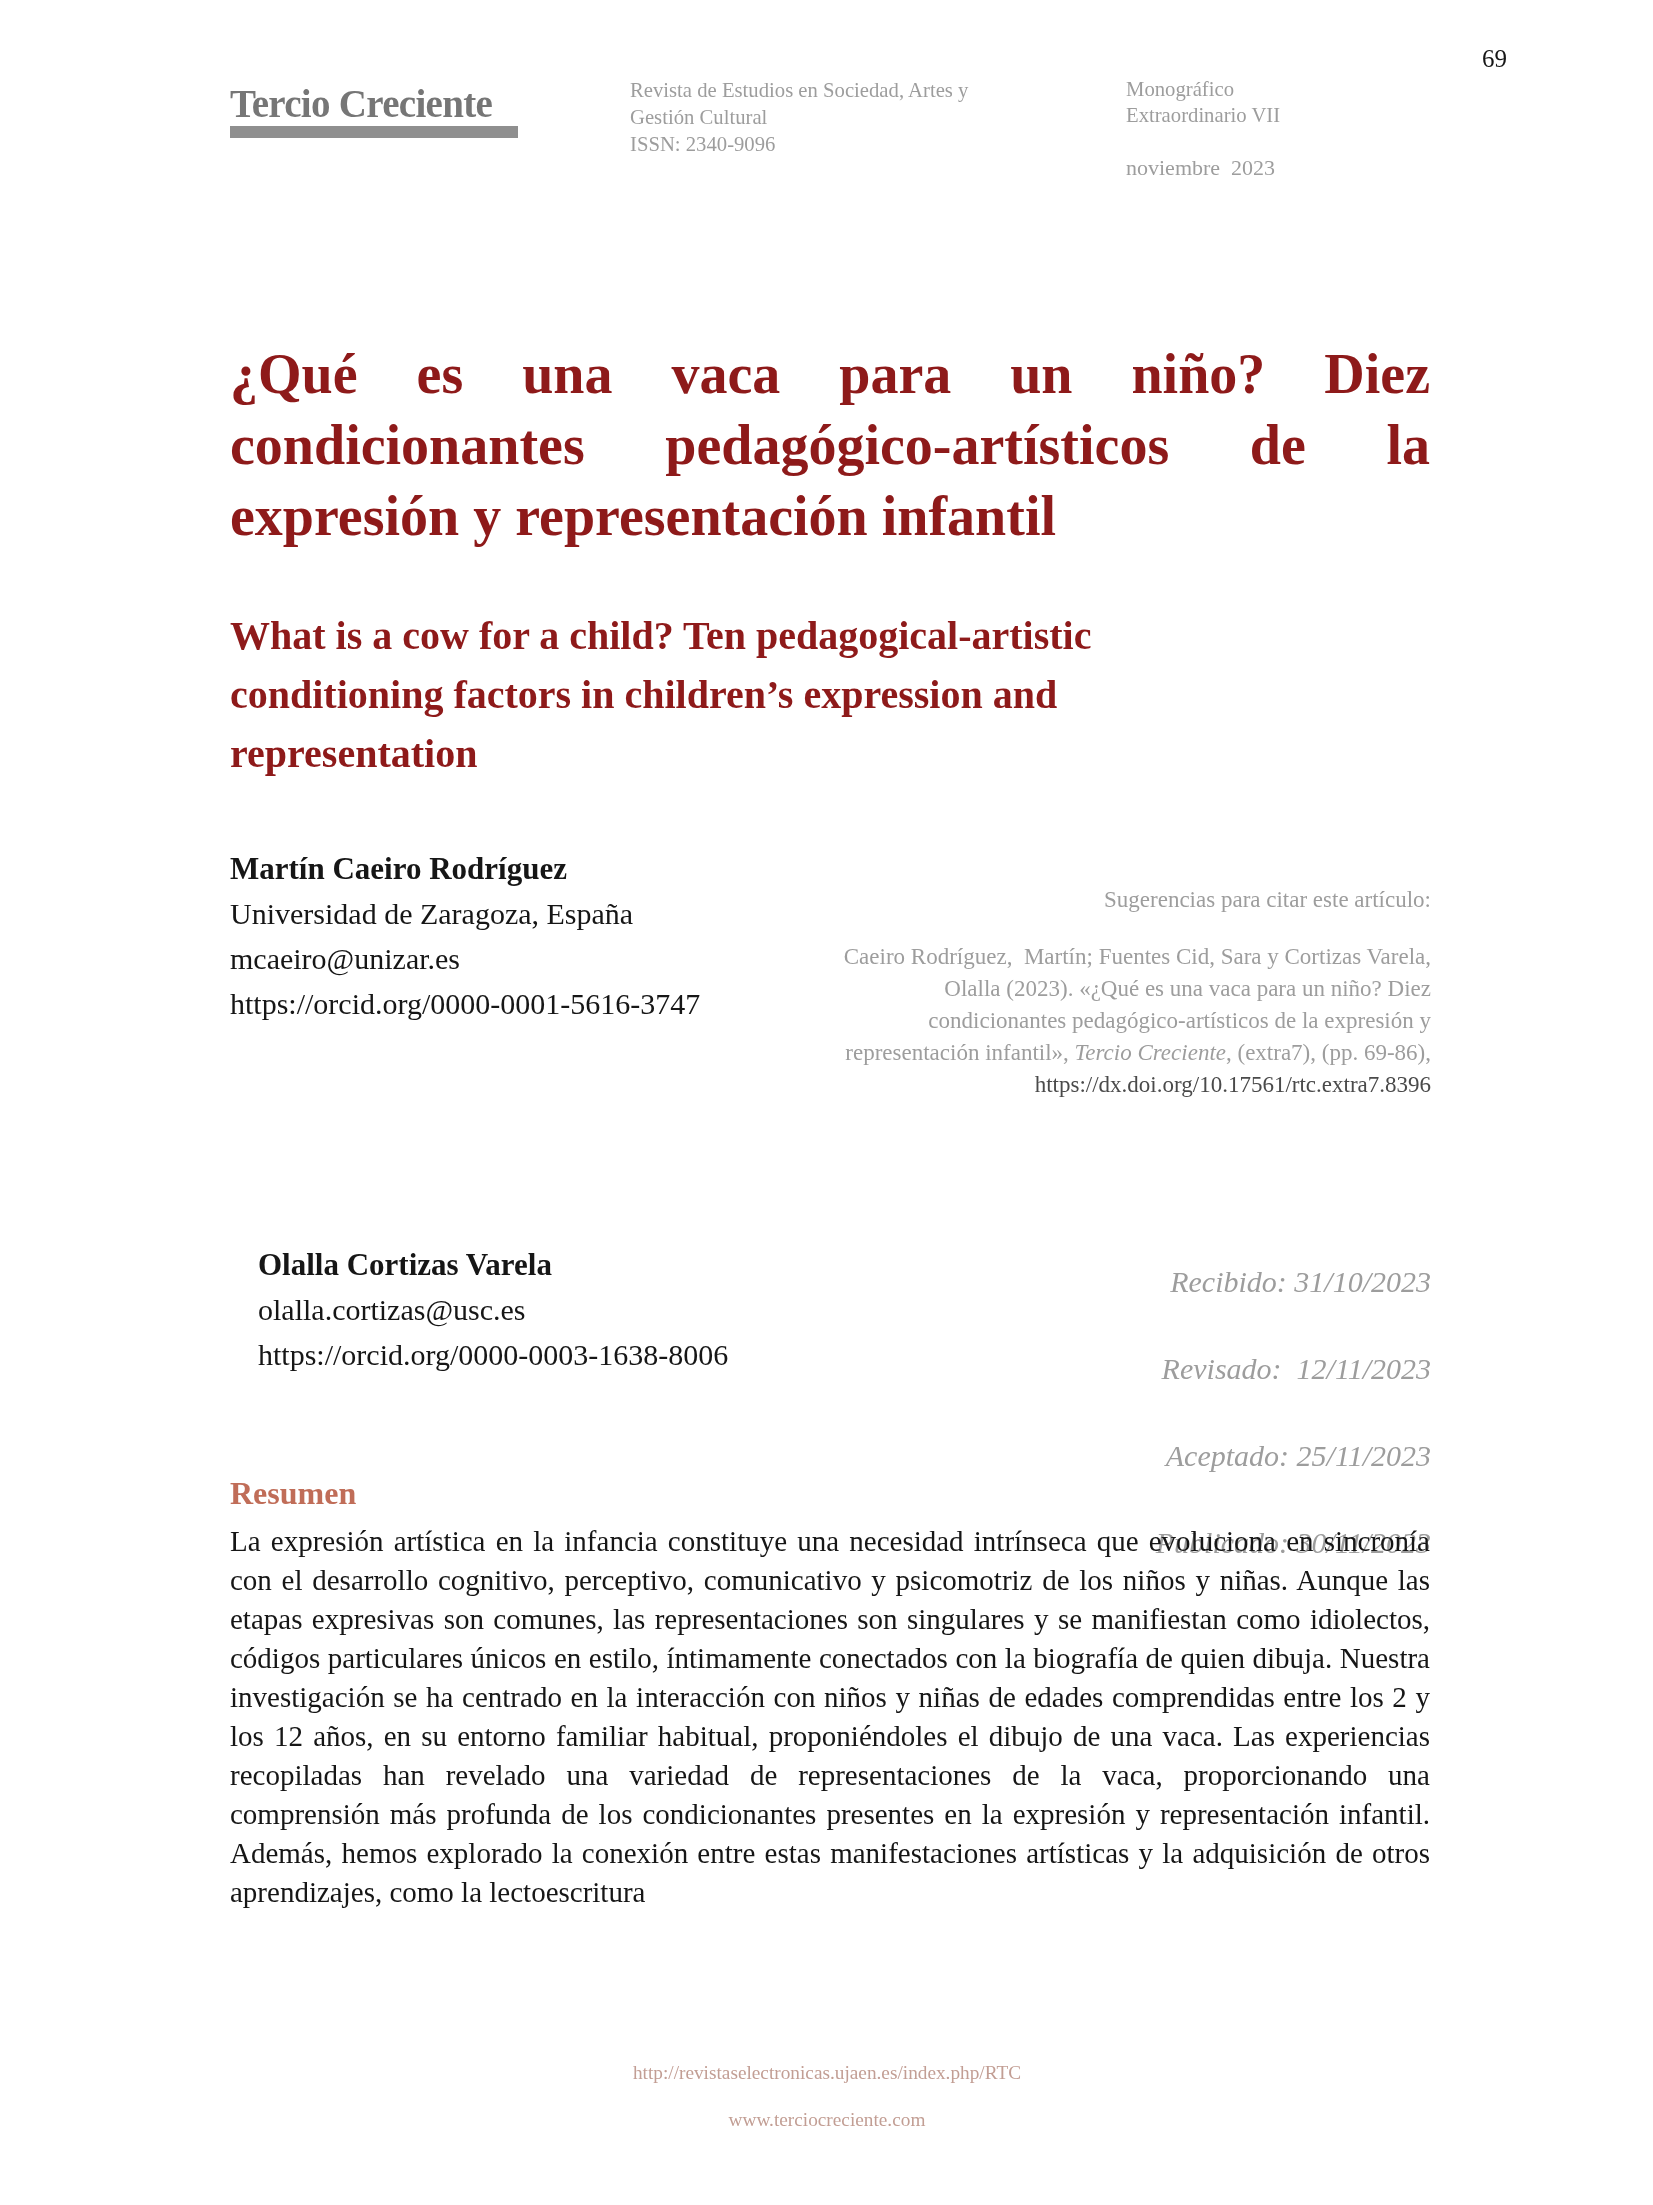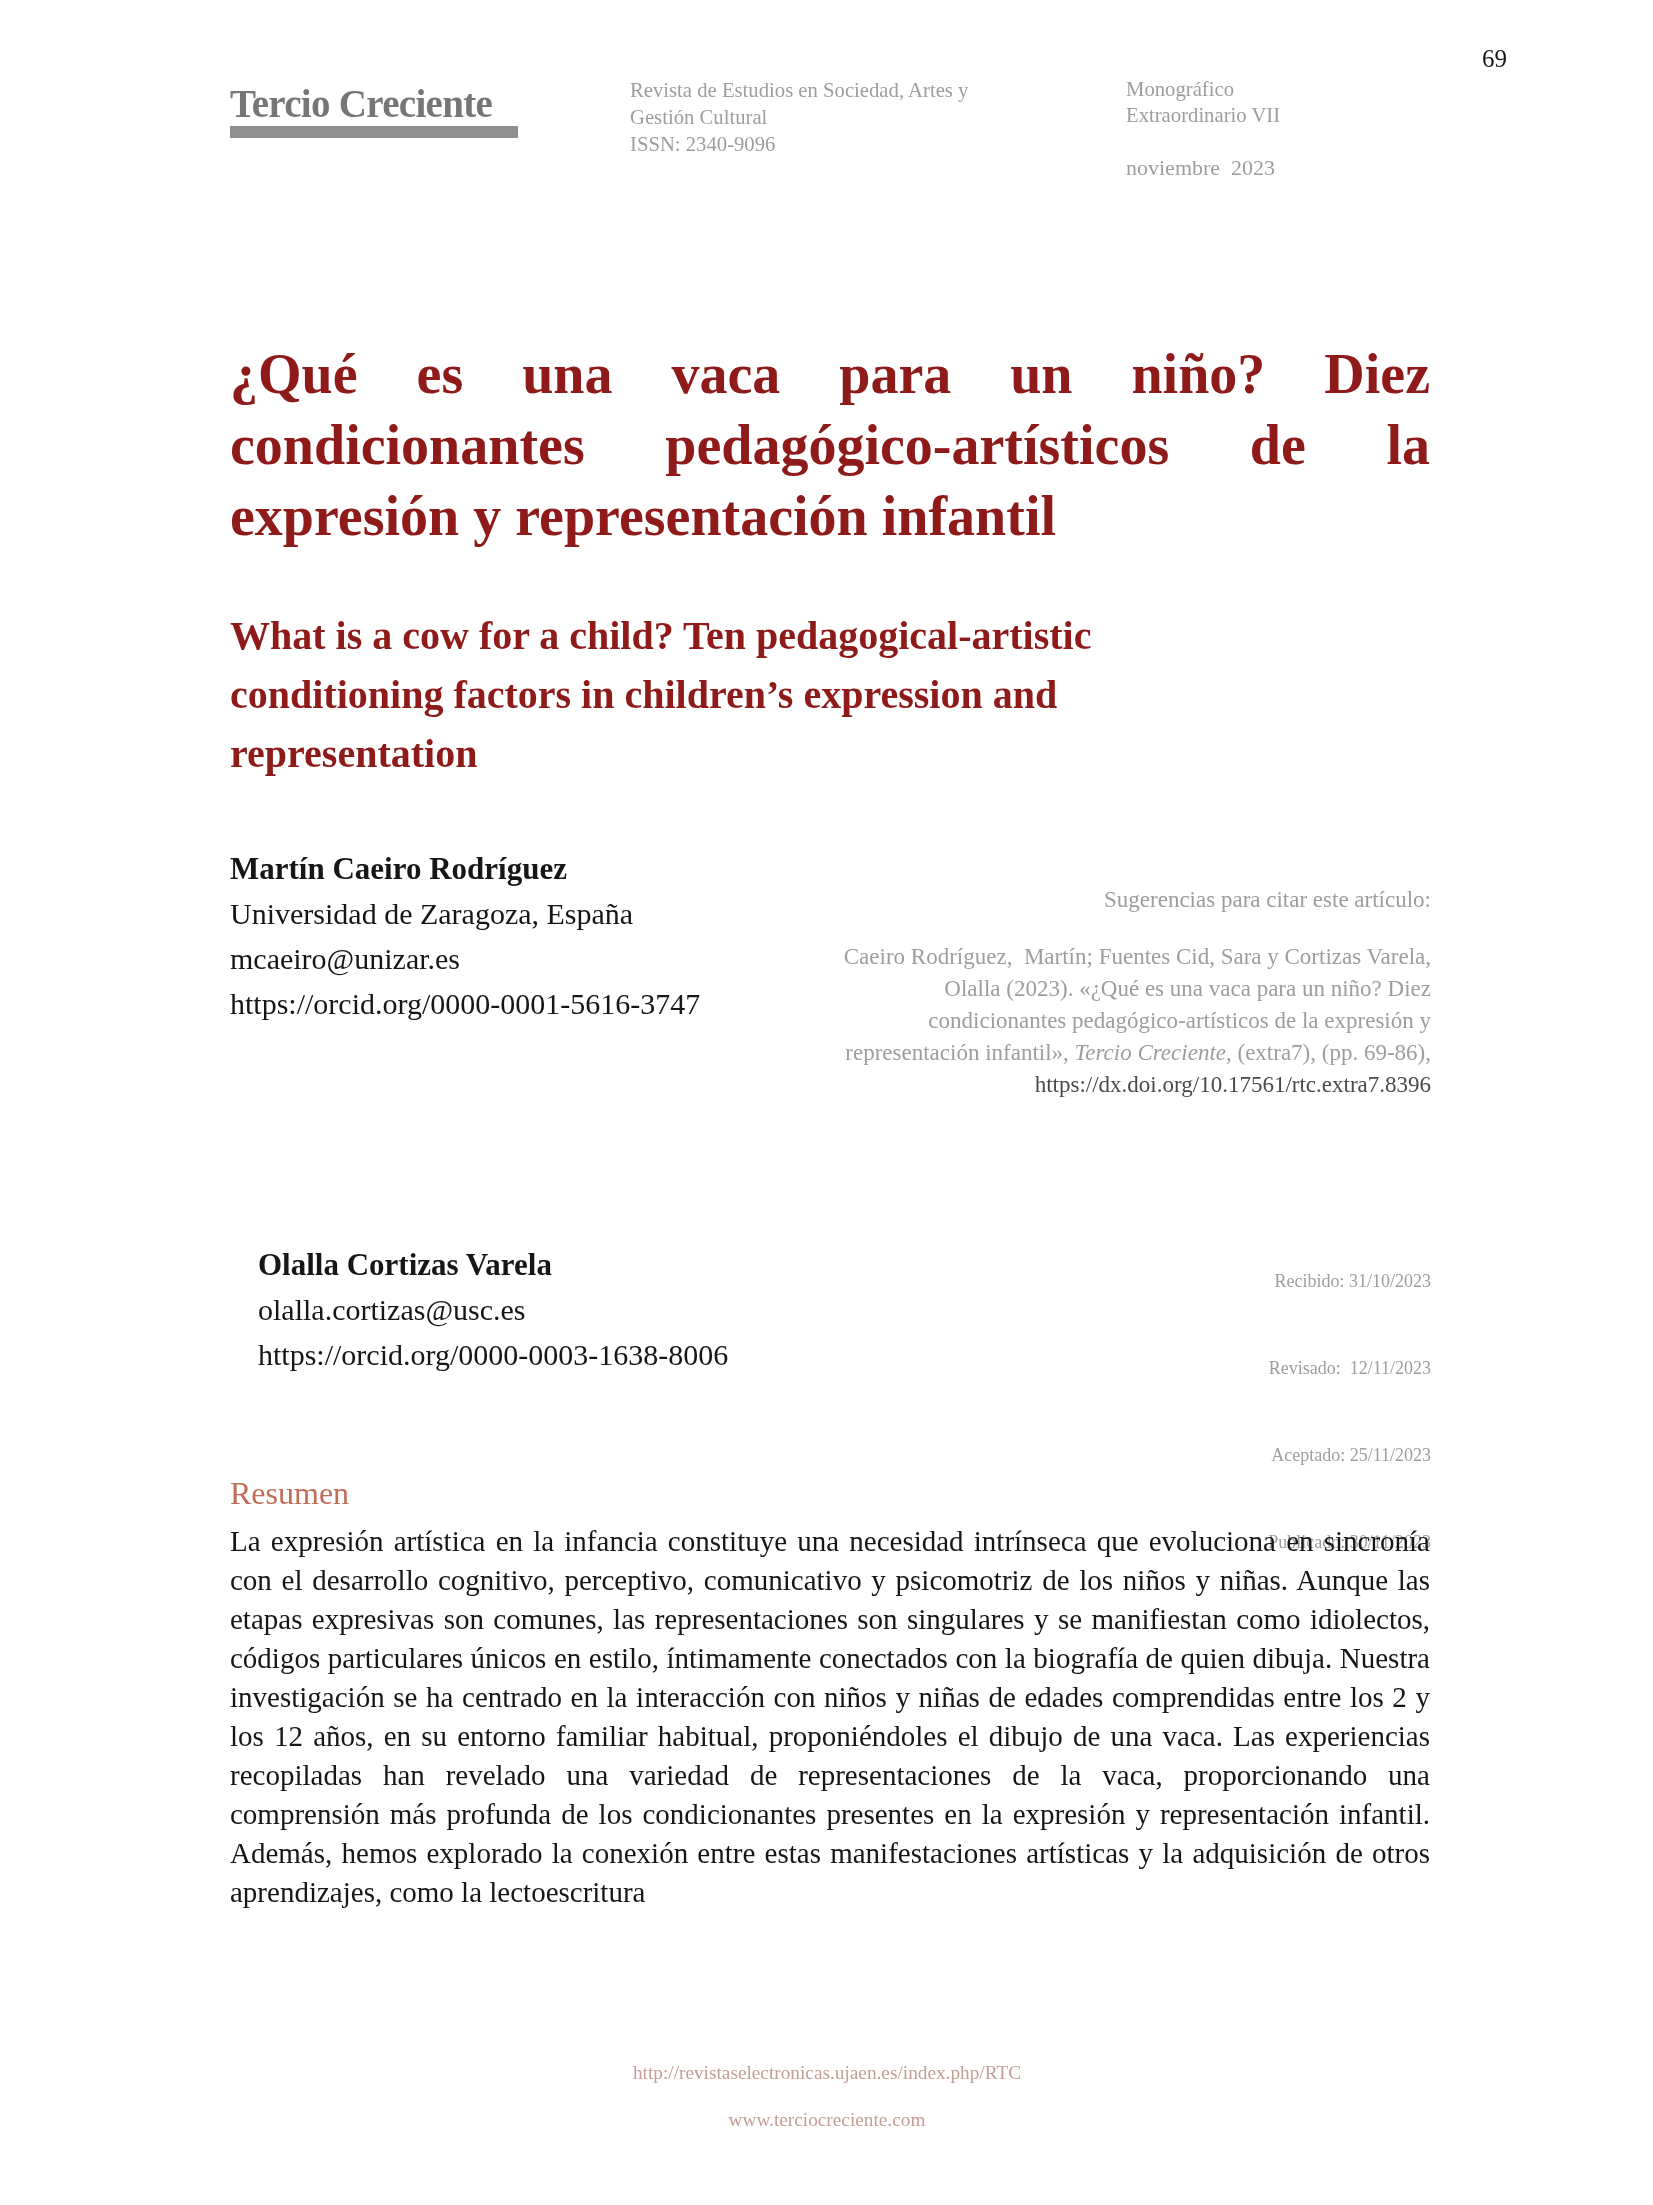"Recibido: 31/10/2023" .dates { font-size: 18px -> 30px; font-style: none -> italic }
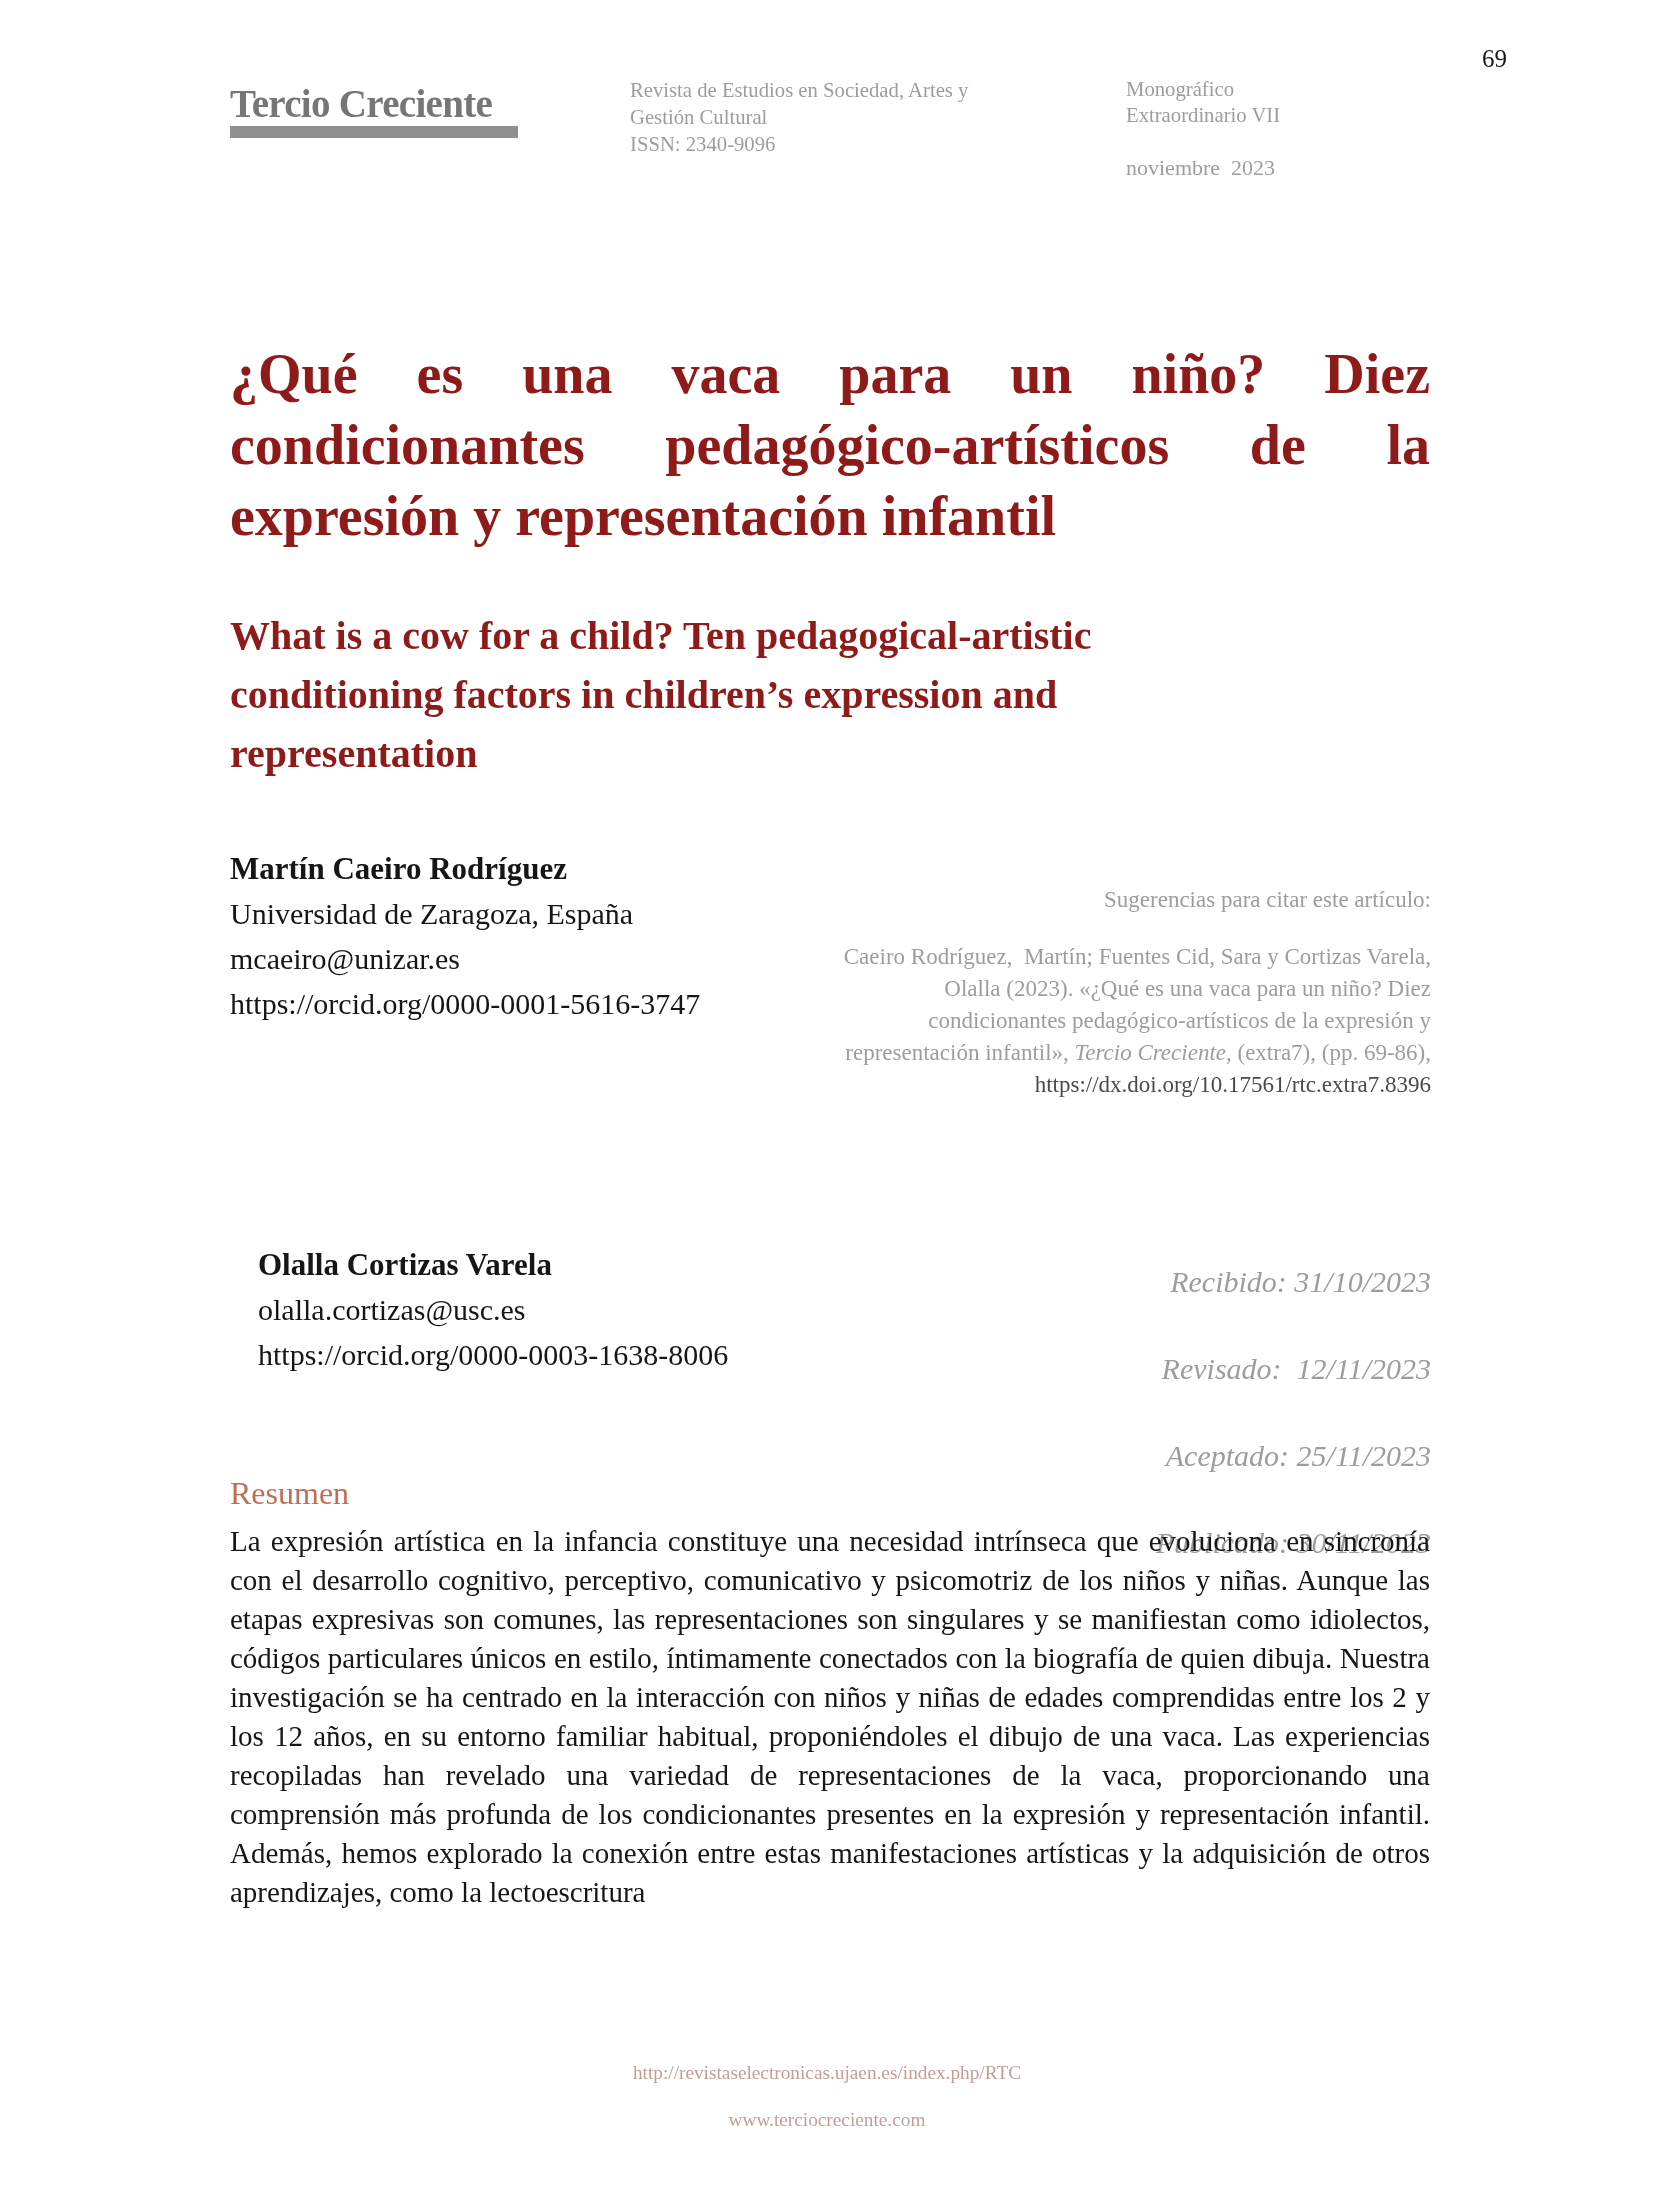"Resumen" .abstract-heading { font-weight: normal -> bold }
